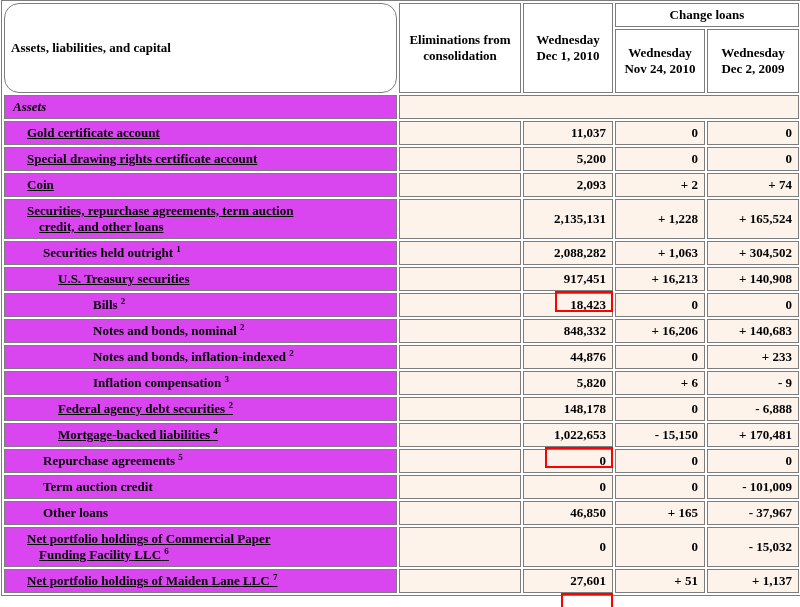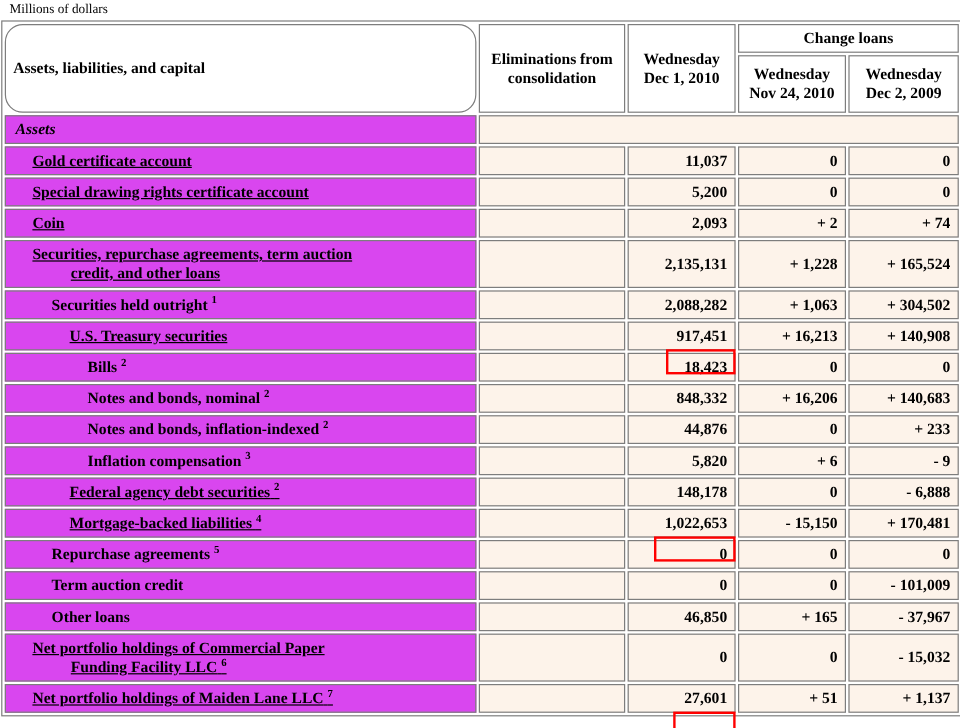"Millions of dollars" div.subtitle { html: <div>Millions of dollars</div> -> none }
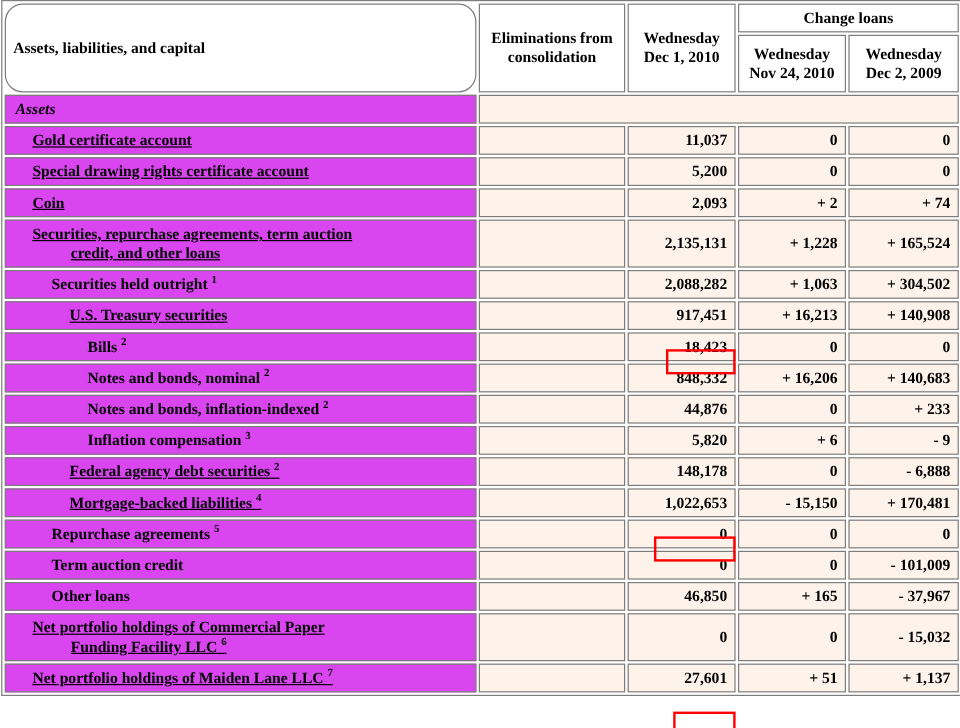"Wednesday Nov 24, 2010" th.h-bot { height: 48px -> 64px }
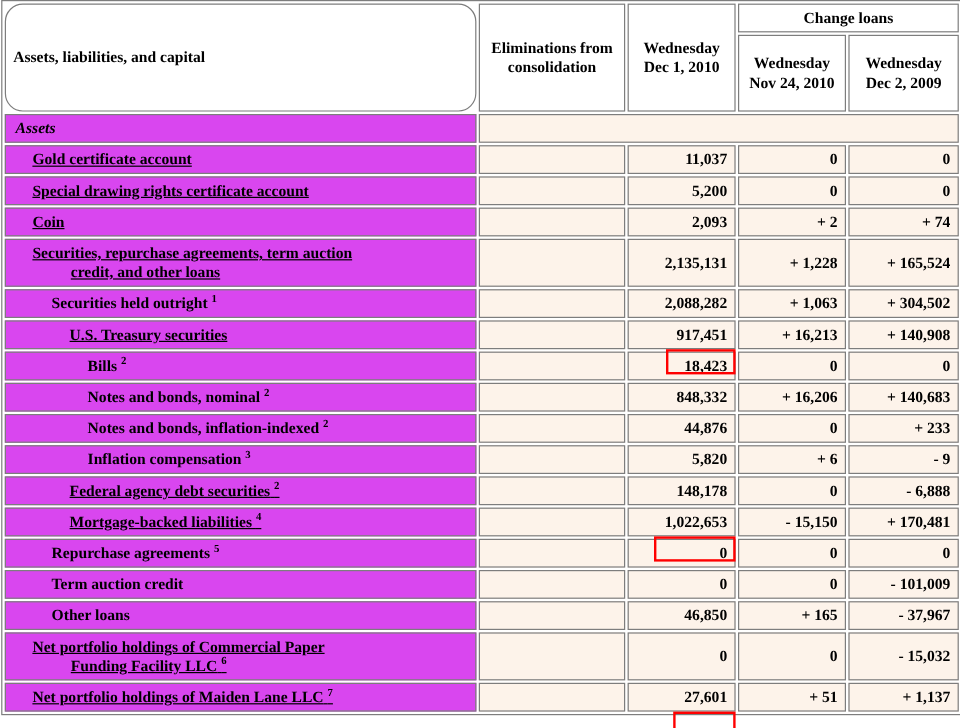"credit, and other loans" .cont { margin-left: 32px -> 12px }
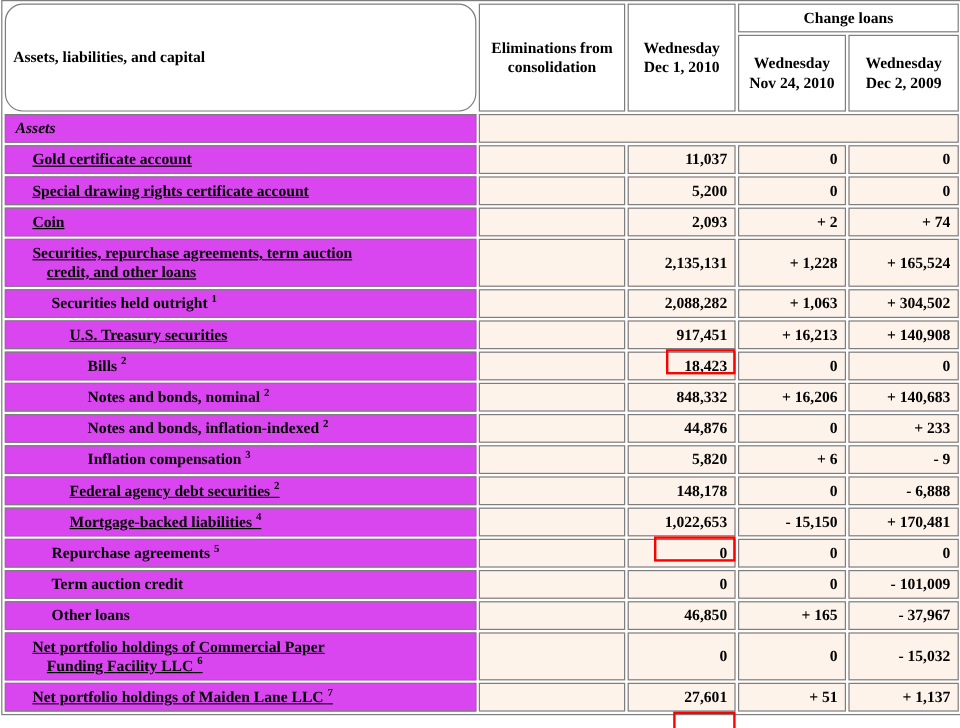"Bills 2" td.ind4 { padding-left: 68px -> 88px }
